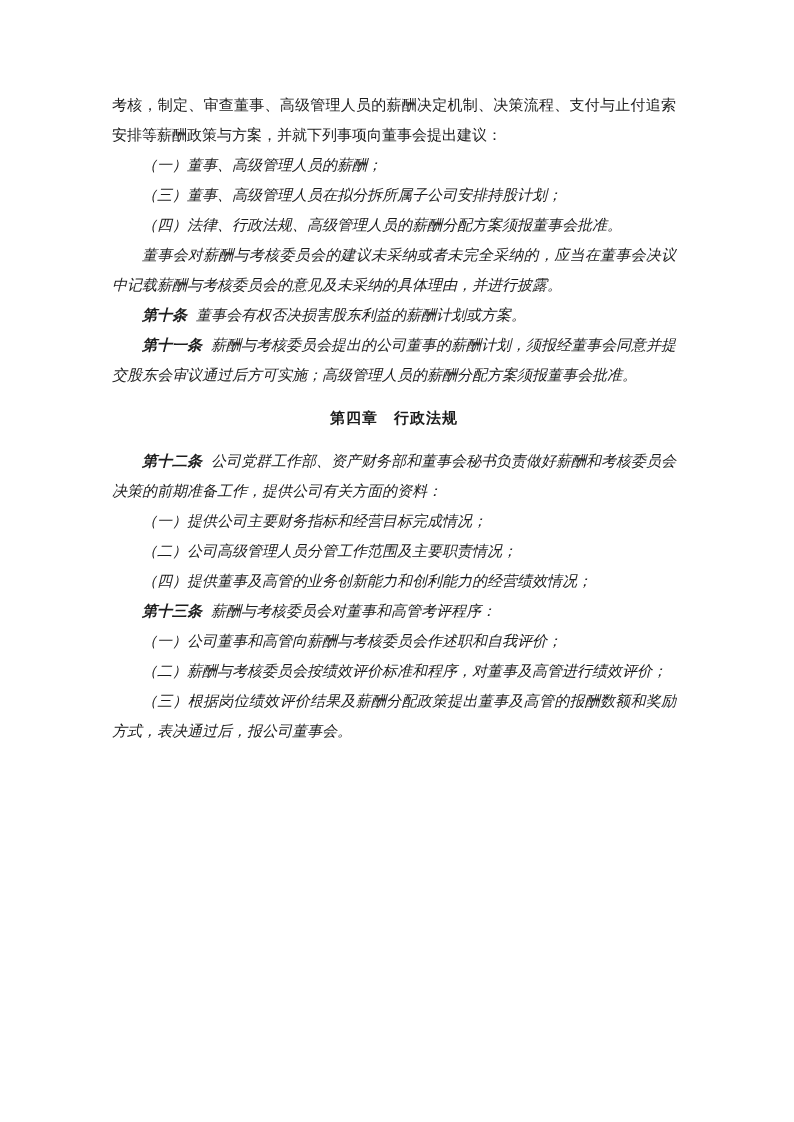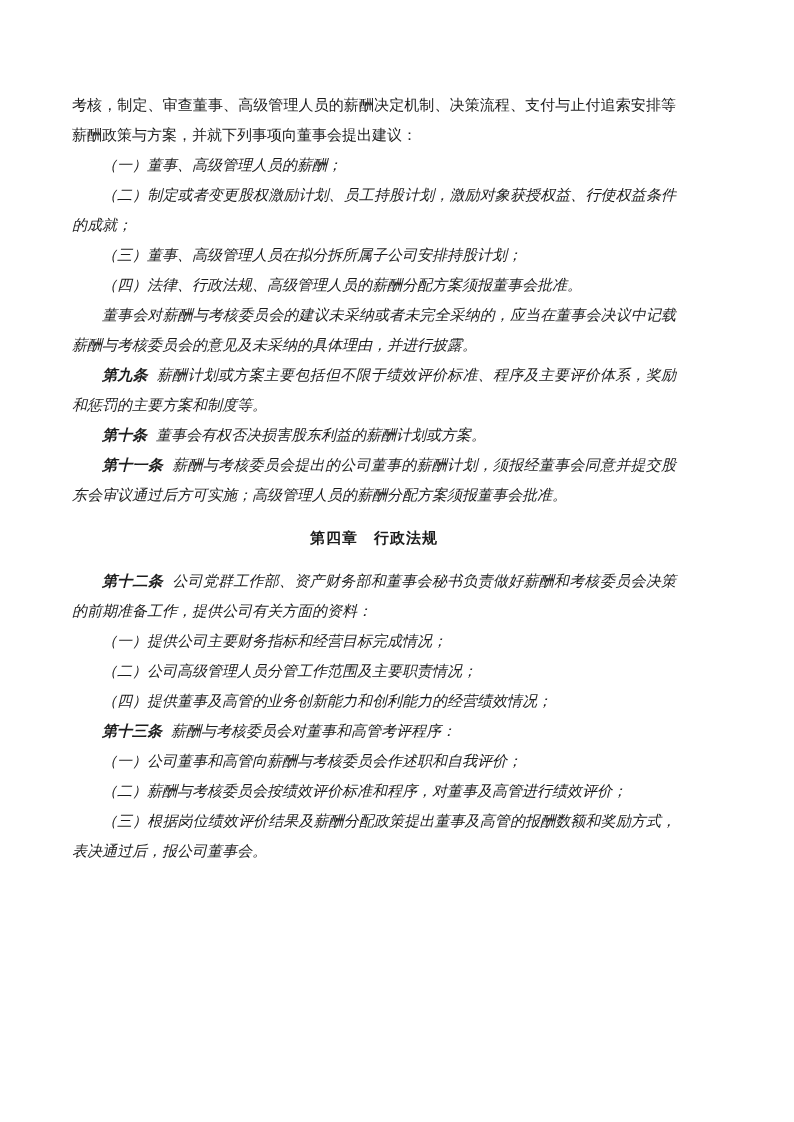"考核，制定、审查董事、高级管理人员的薪酬决定机制、决策流程、支付与止付追索安排等" .page { padding: 90px 118px 0 72px -> 90px 118px 0 112px }
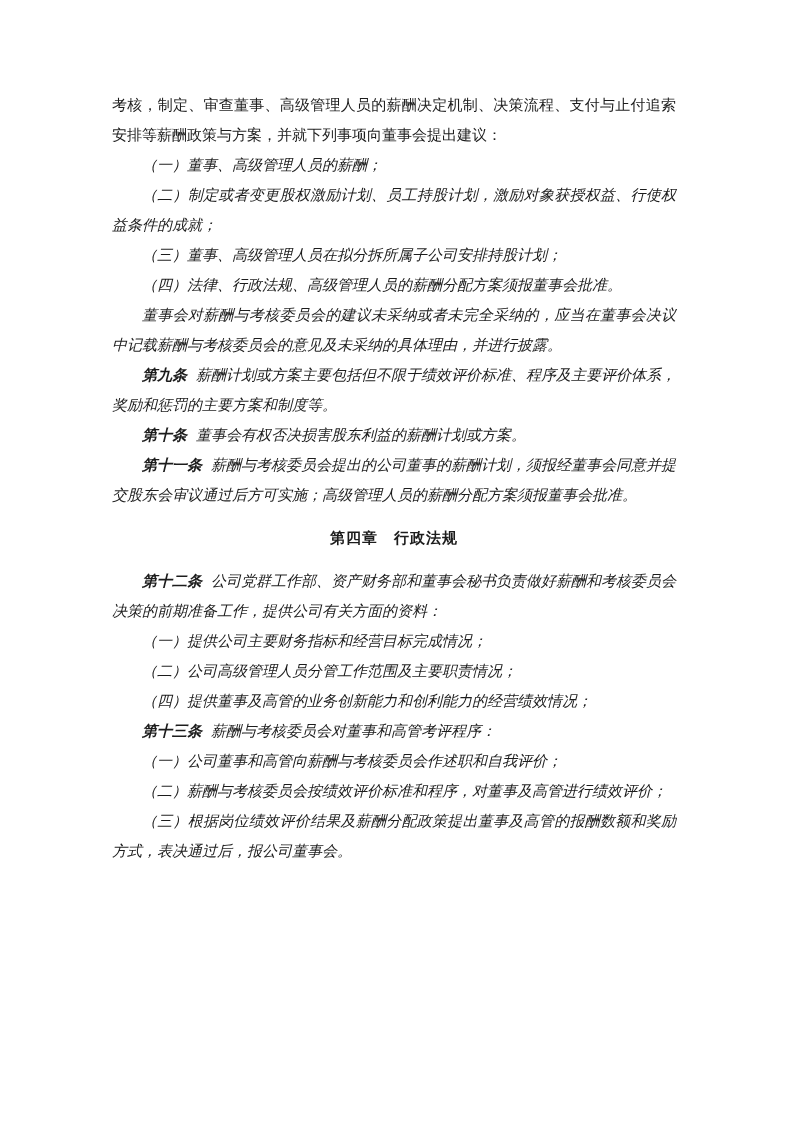"（二）制定或者变更股权激励计划、员工持股计划，激励对象获授权益、行使权益条件的成" p.para { html: <p><span>（二）制定或者变更股权激励计划、员工持股计划，激励对象获授权益、行使权益条件的成就；</span></p> -> none }
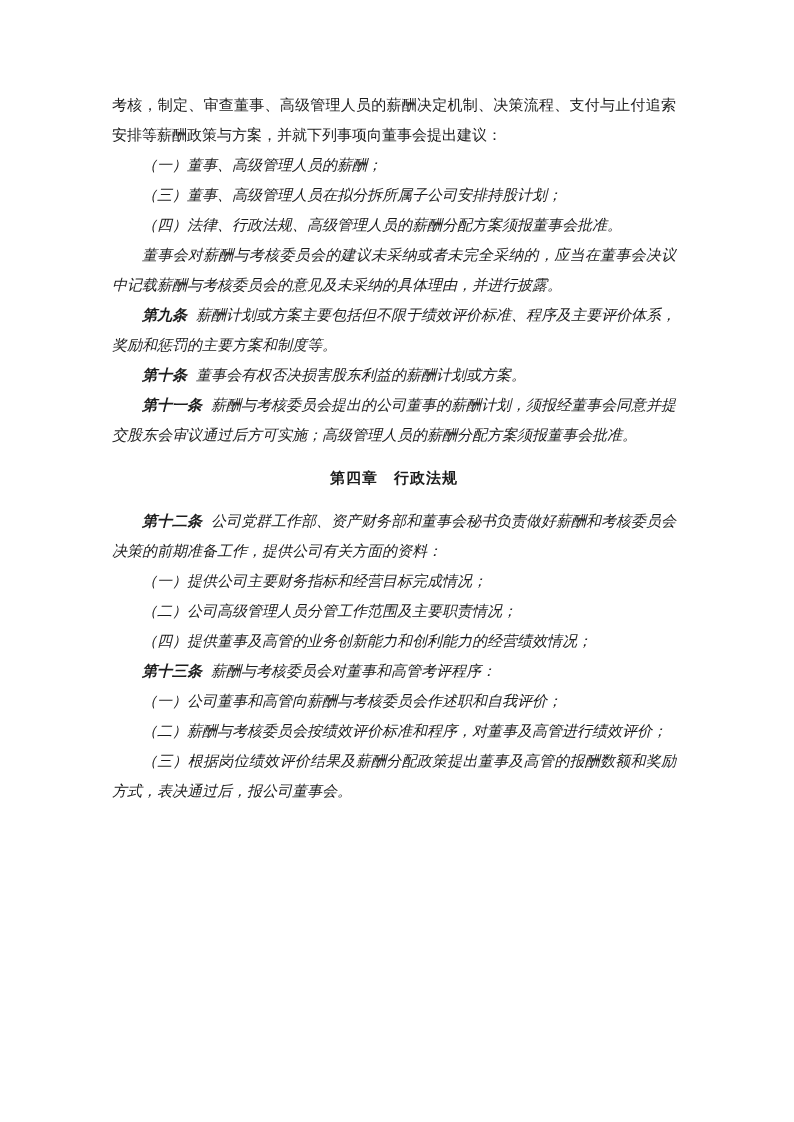"第九条" p.para { html: <p><b>第九条</b><span>薪酬计划或方案主要包括但不限于绩效评价标准、程序及主要评价体系，奖励和惩罚的主要方案和制度等。</span></p> -> none }
